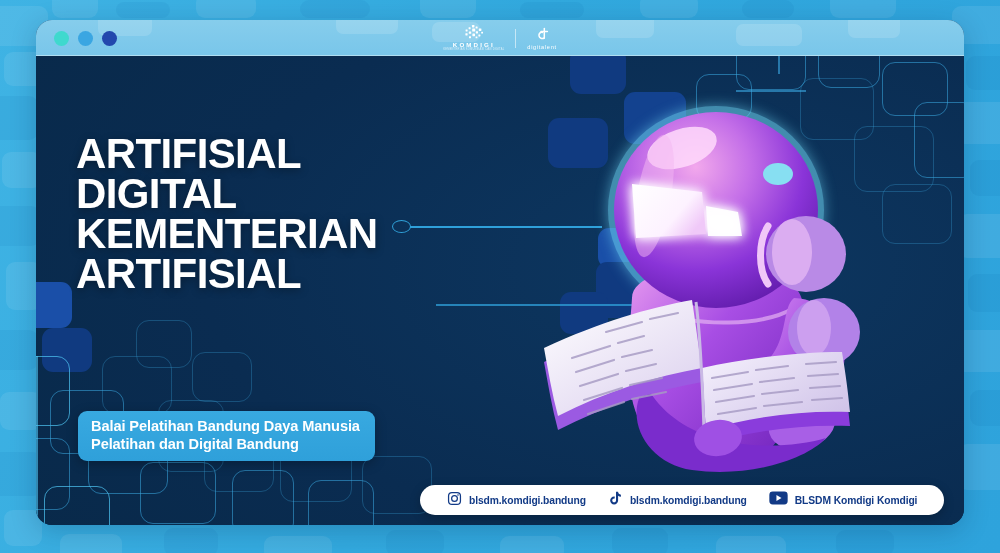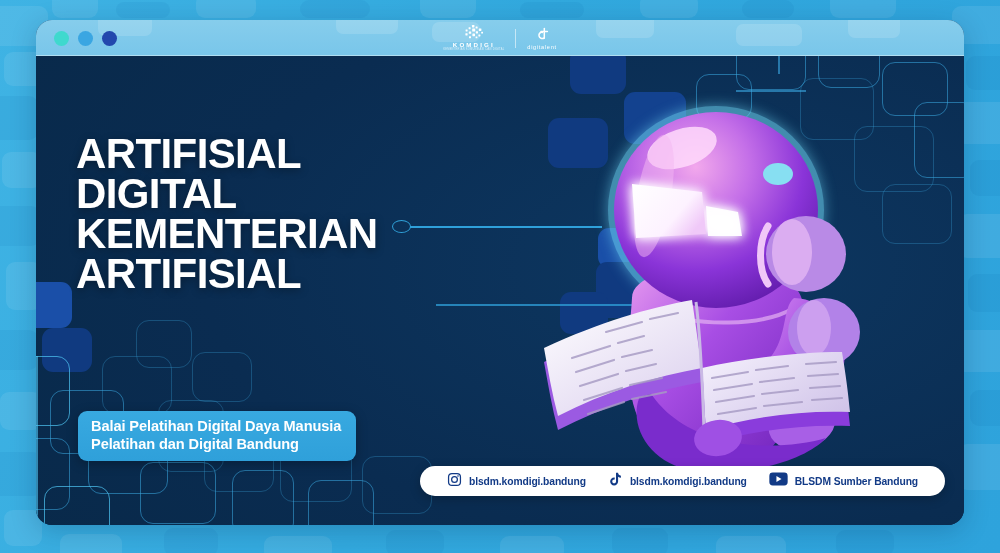"Balai Pelatihan Digital Daya Manusia" div { text: Digital -> Bandung }
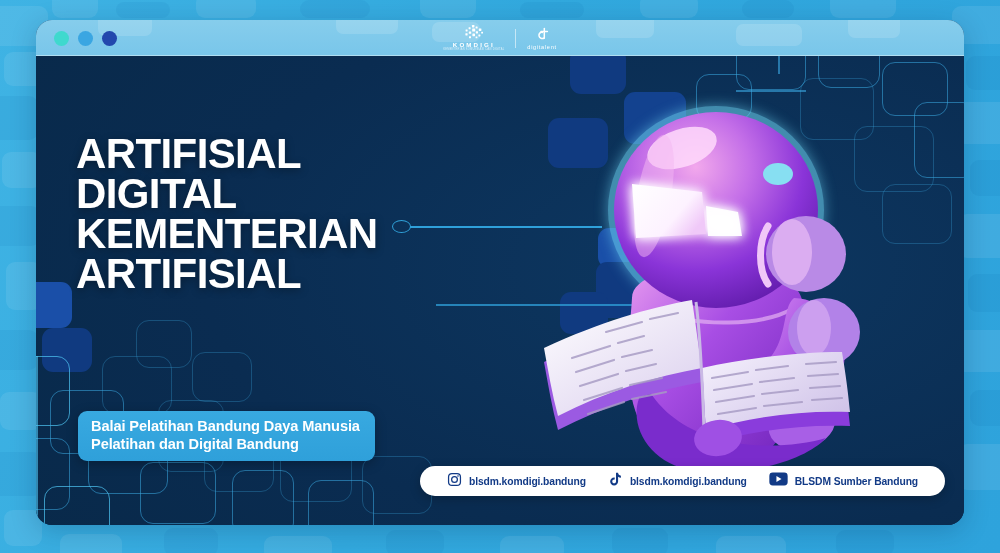"blsdm.komdigi.bandung" #social { top: 410px -> 429px }
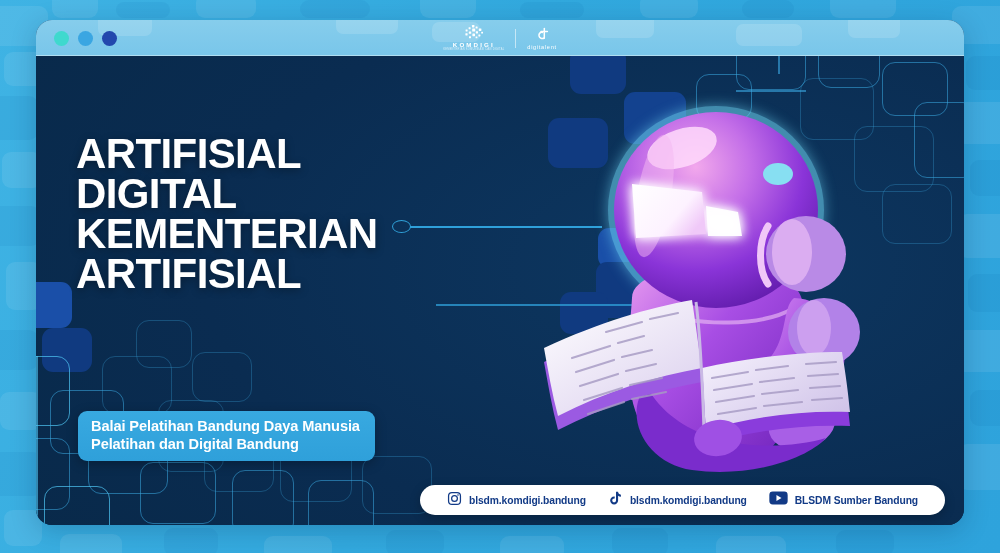"BLSDM Sumber Bandung" span.slabel { text: Sumber Bandung -> Komdigi Komdigi }
